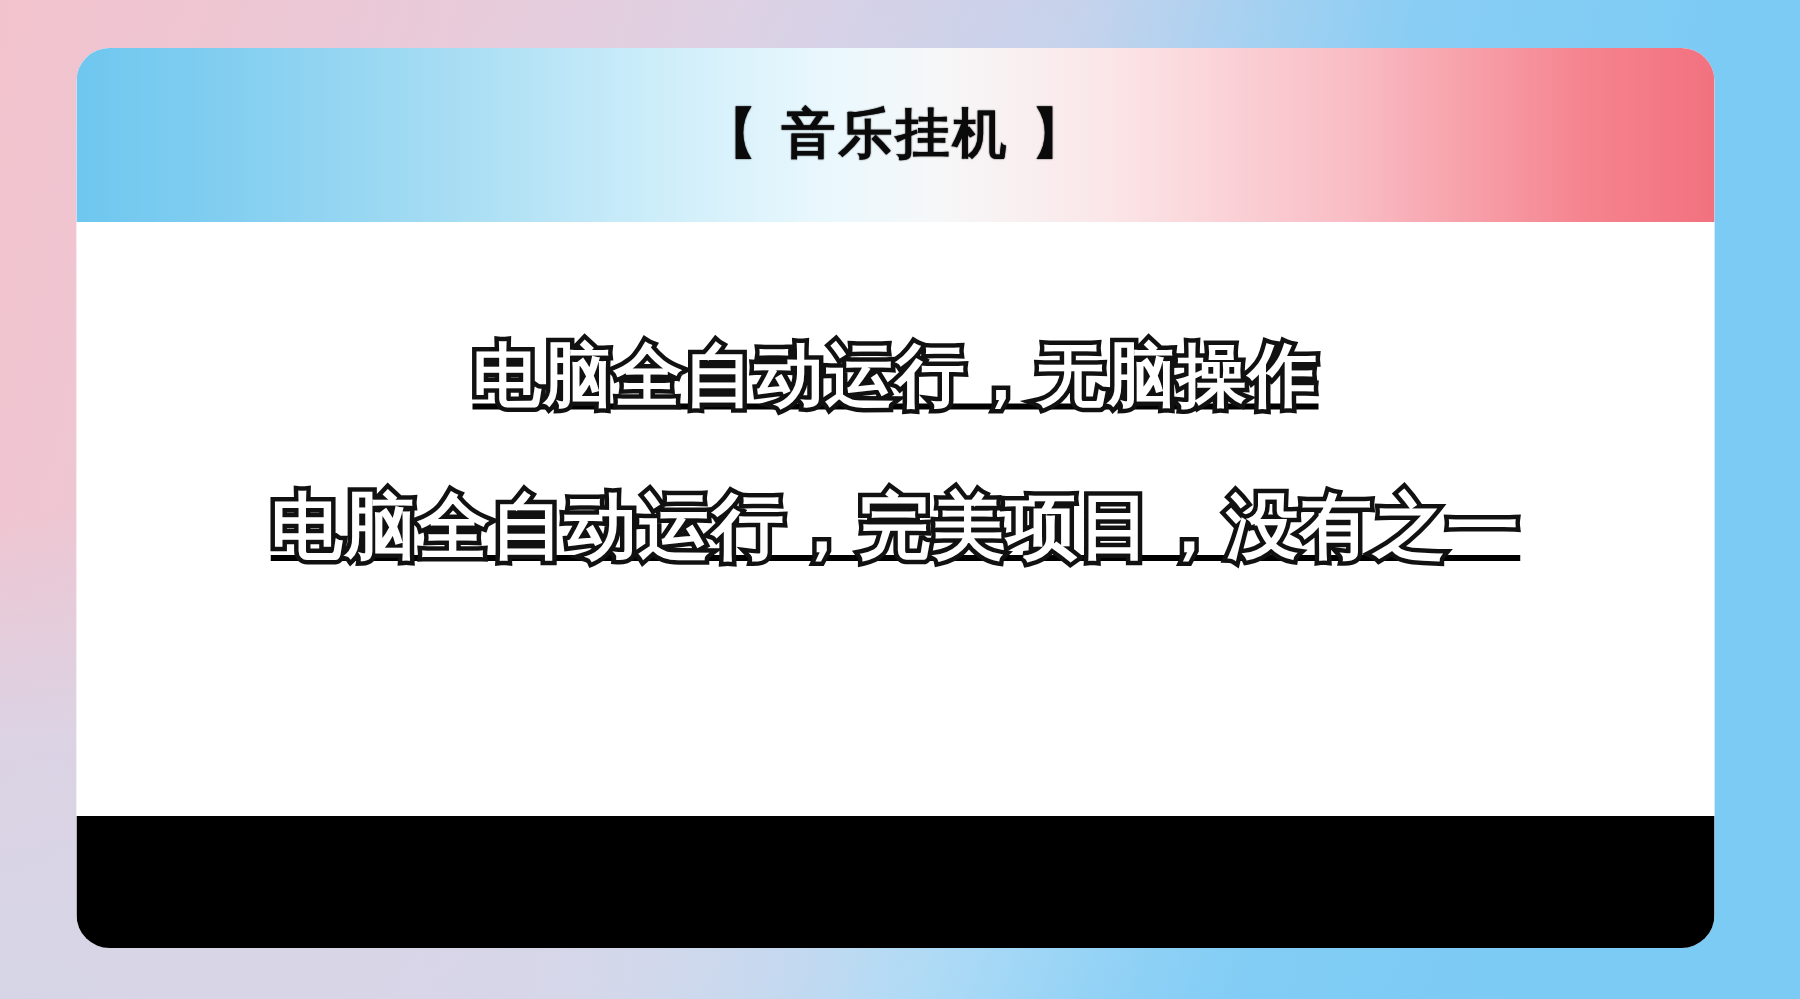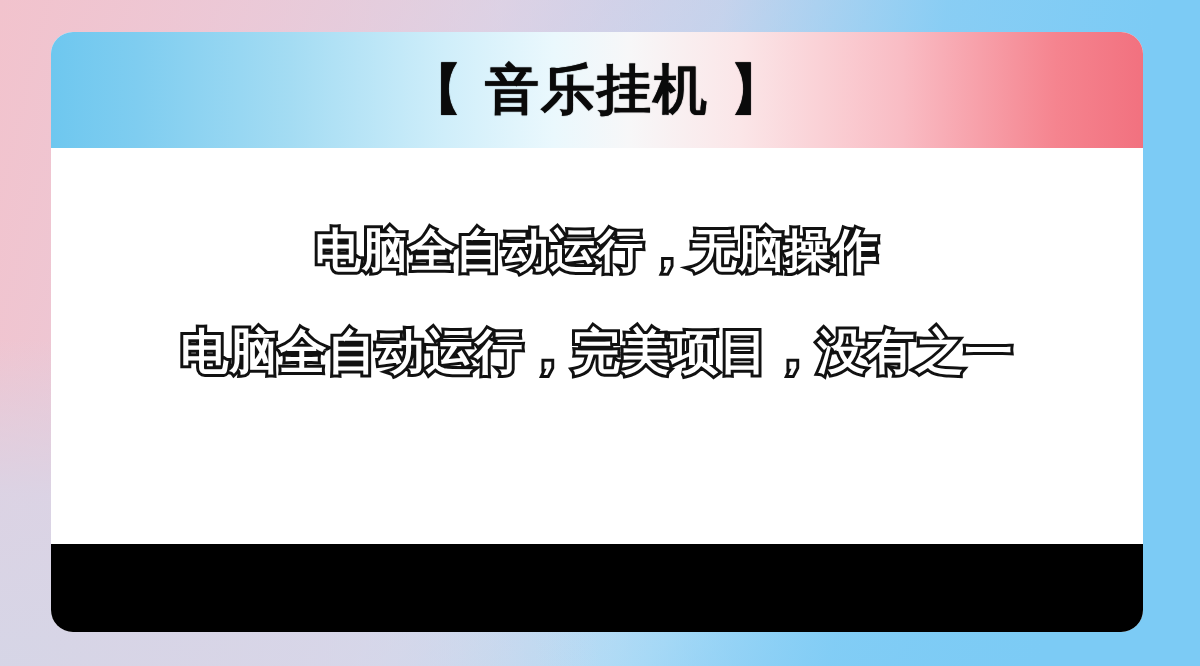"【 音乐挂机 】" .card-title { font-size: 54px -> 36px }
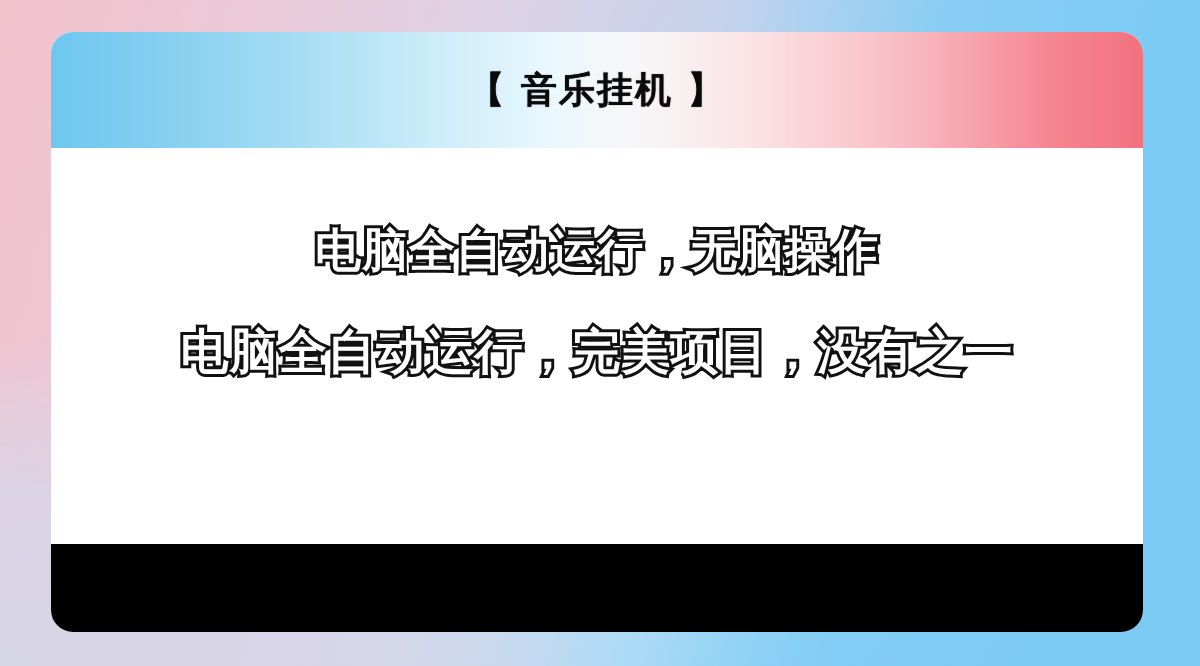"电脑全自动运行，无脑操作" .card-body { text-decoration: none -> underline }
